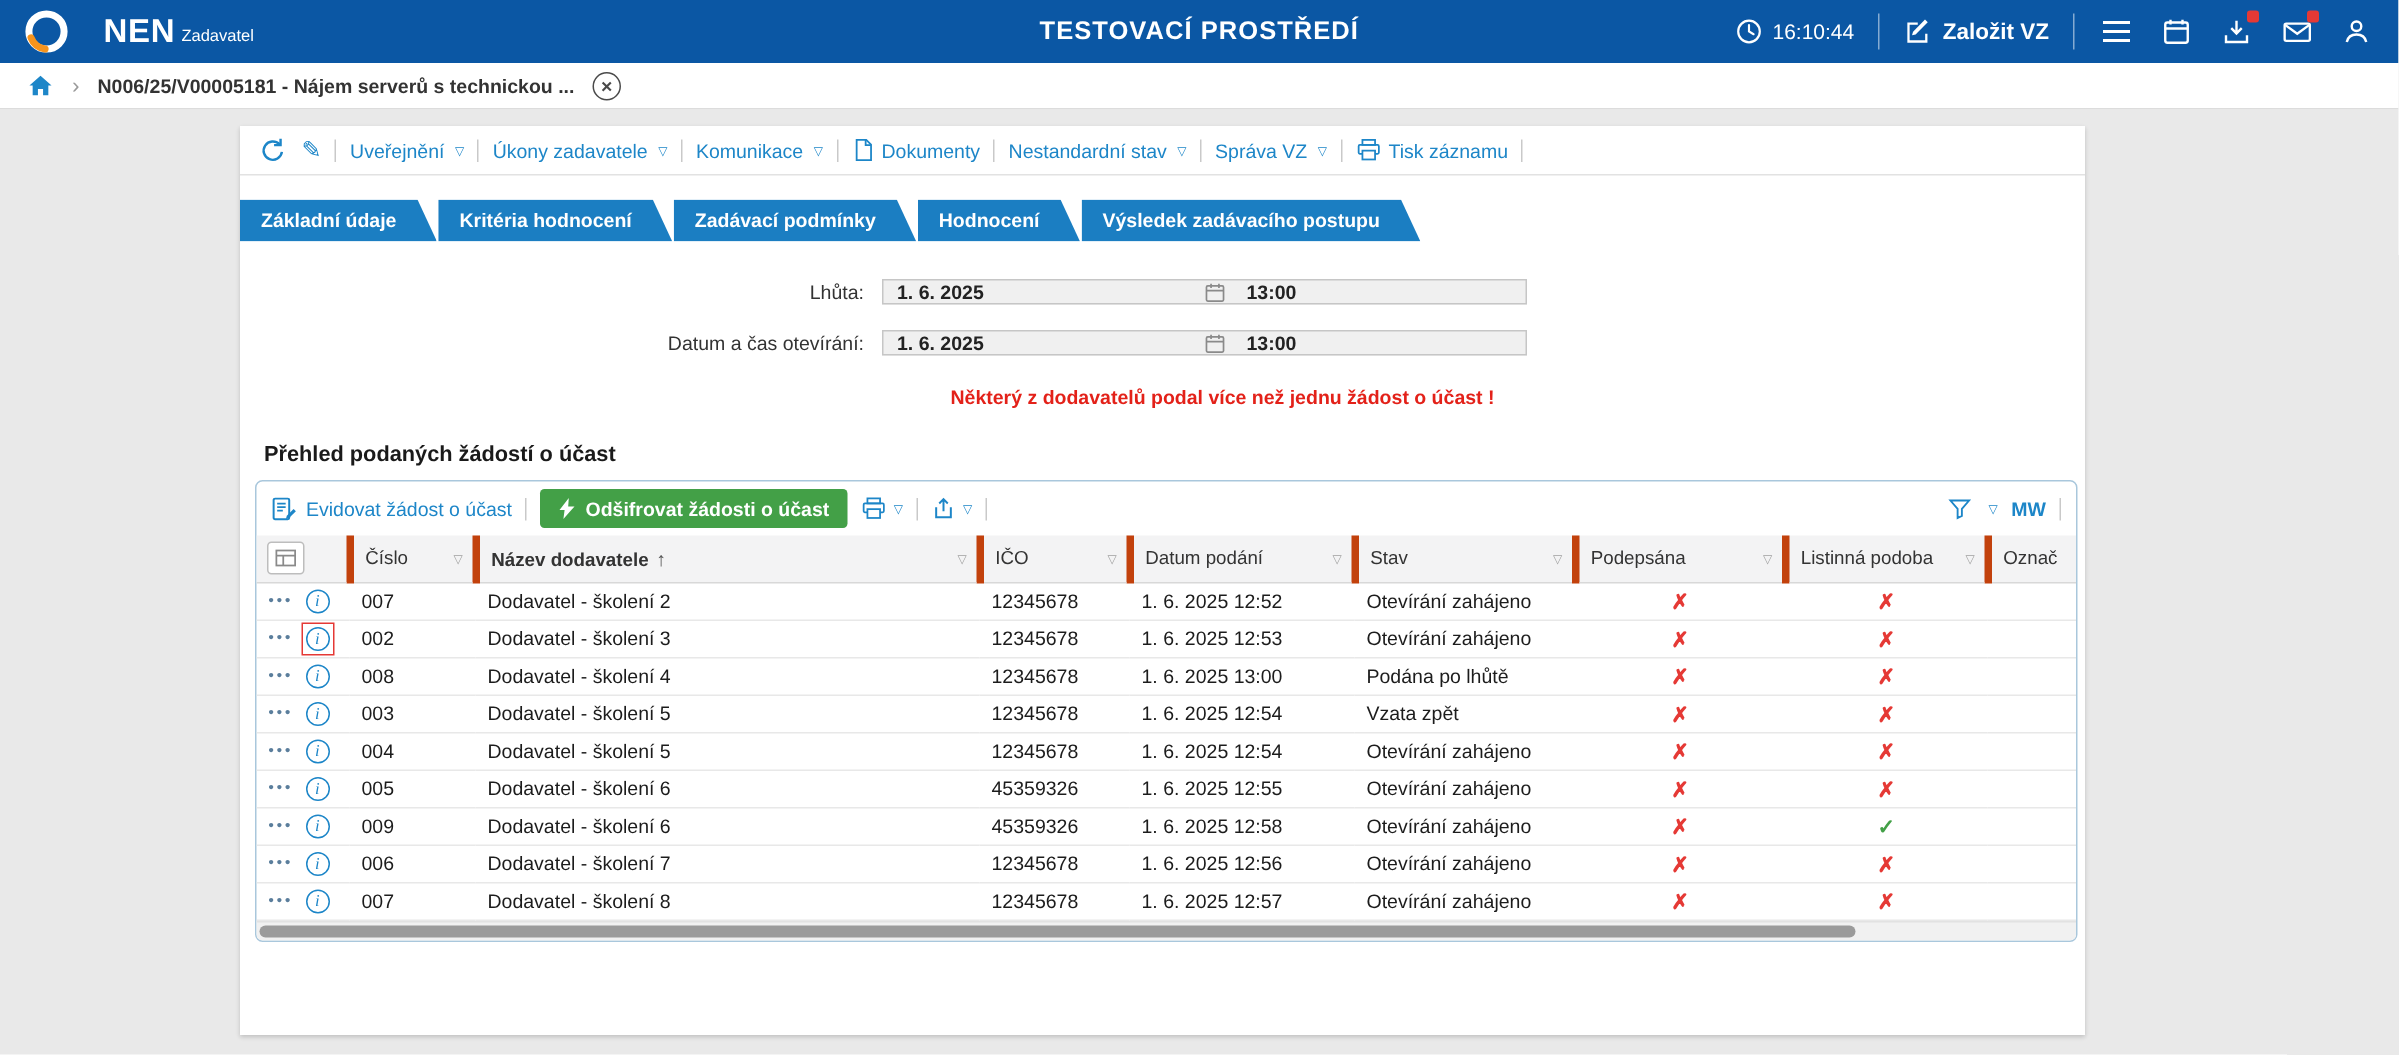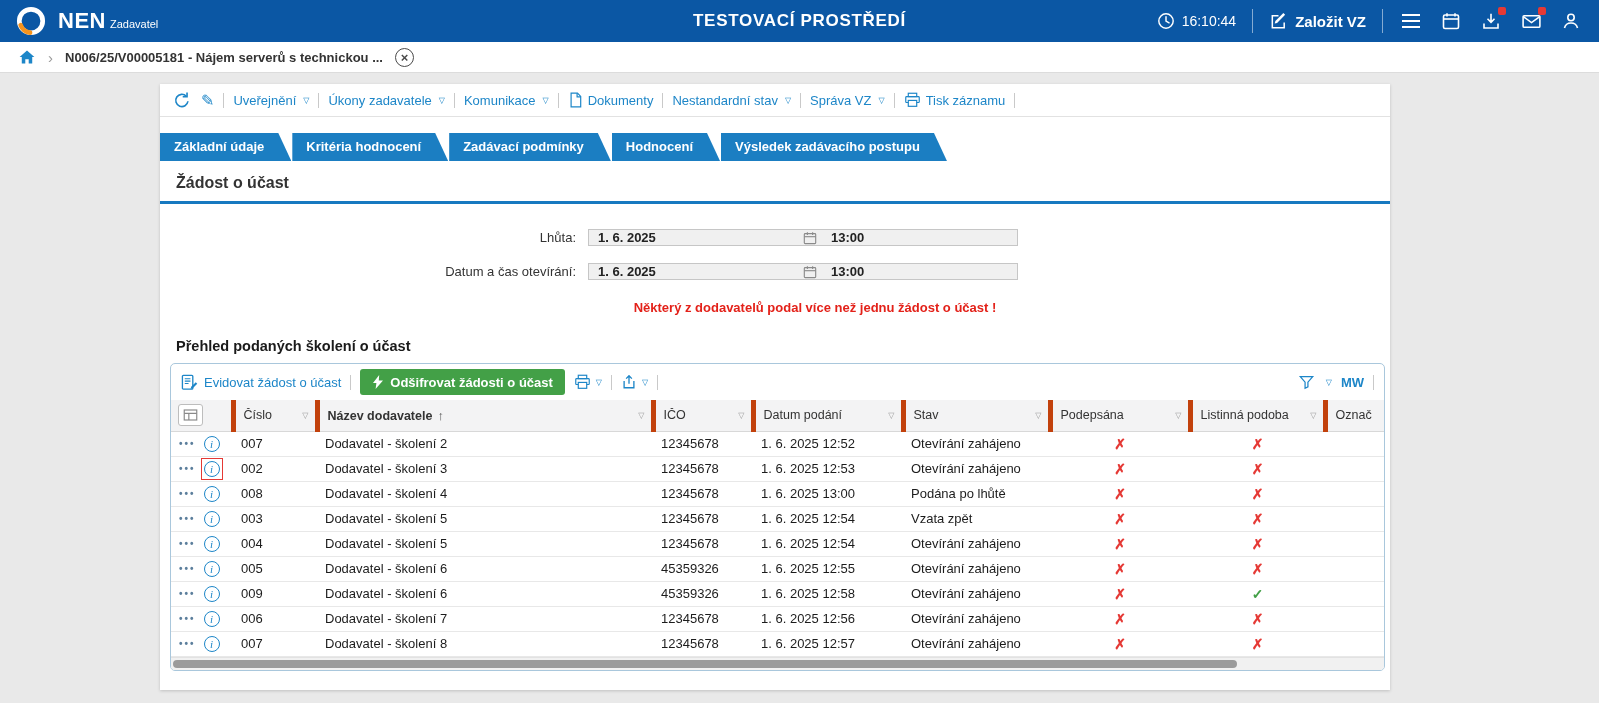"NEN" .brand { gap: 12px -> 23px }
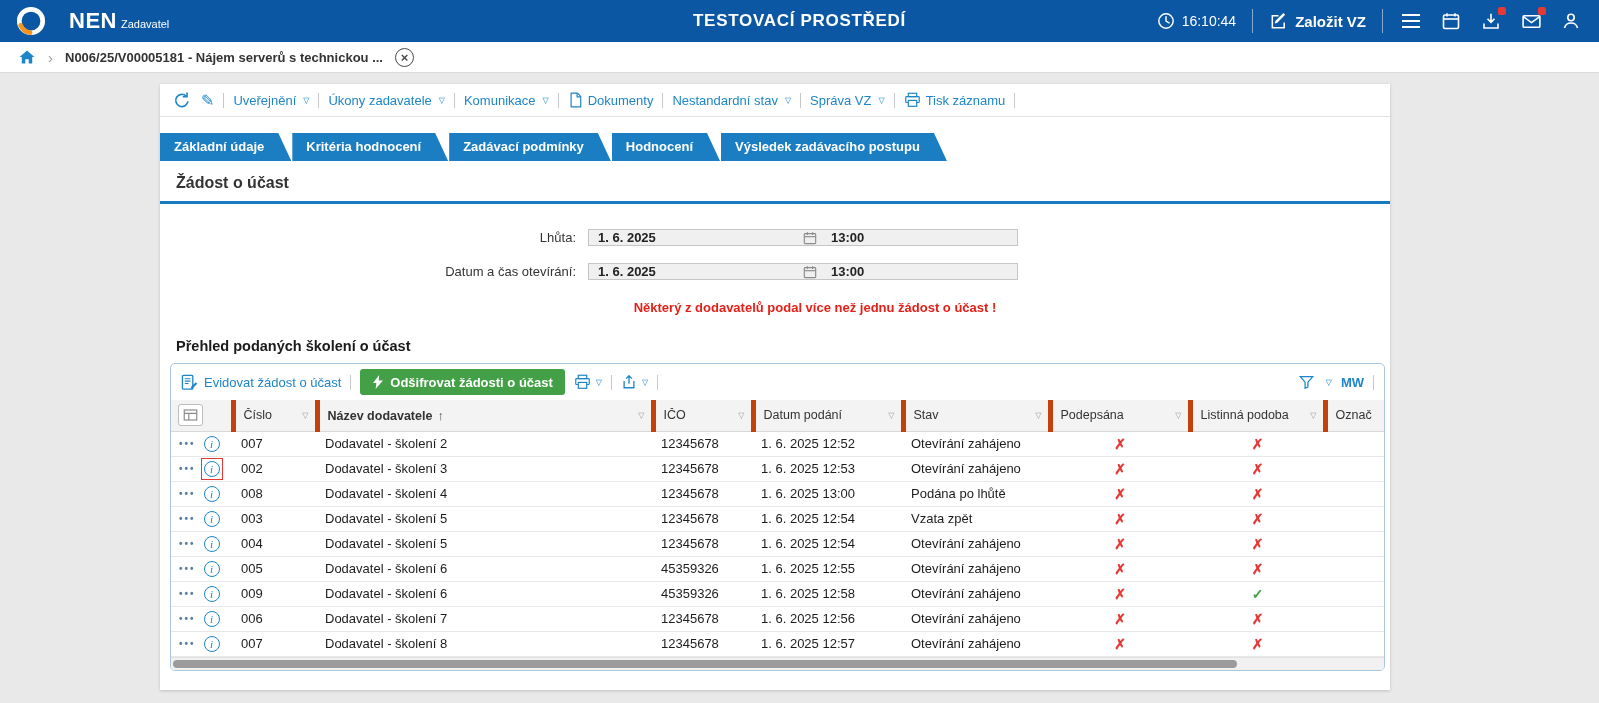"Žádost o účast" div.sec-head { html: <div>Žádost o účast</div> -> none }
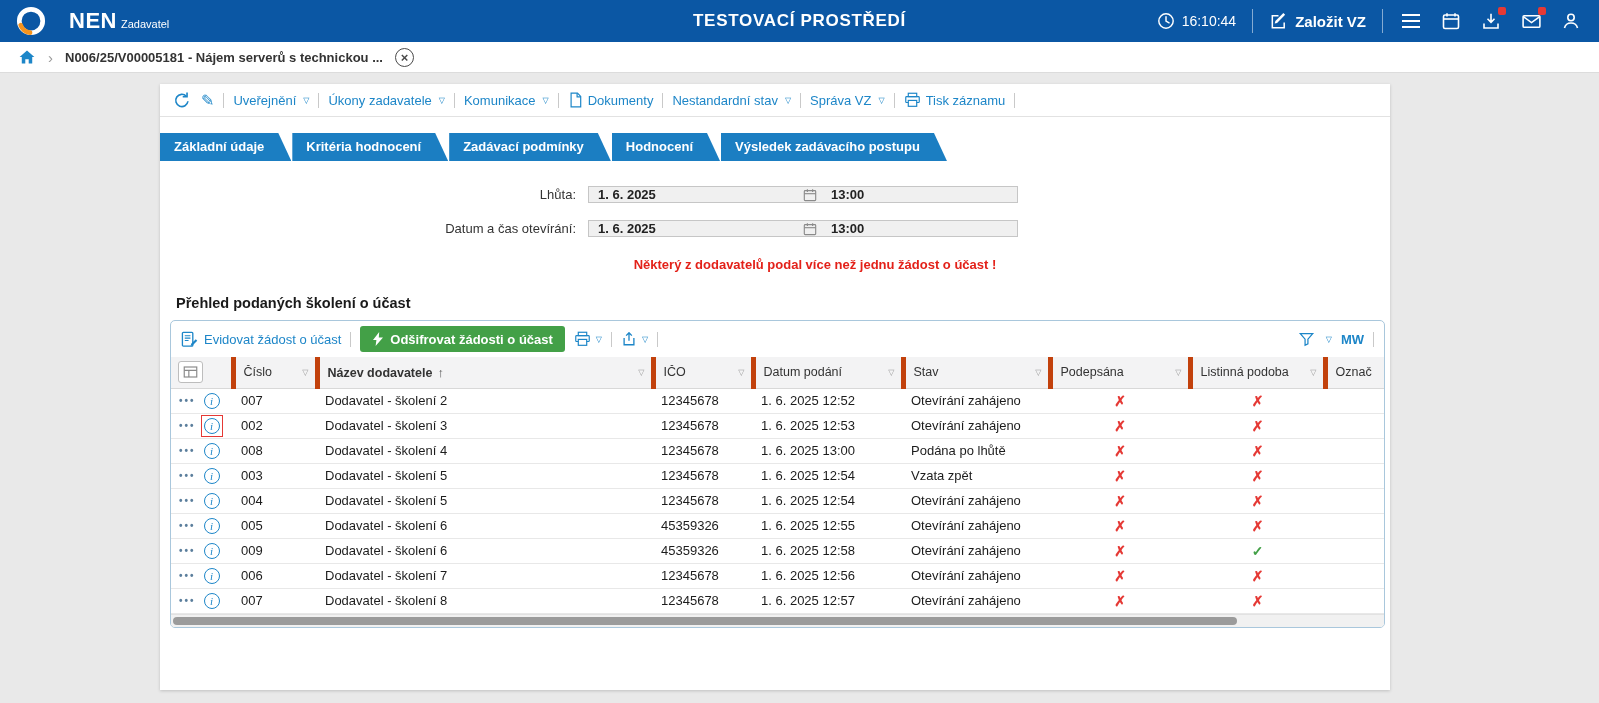"Přehled podaných školení o účast" div.gtitle { text: školení -> žádostí }
